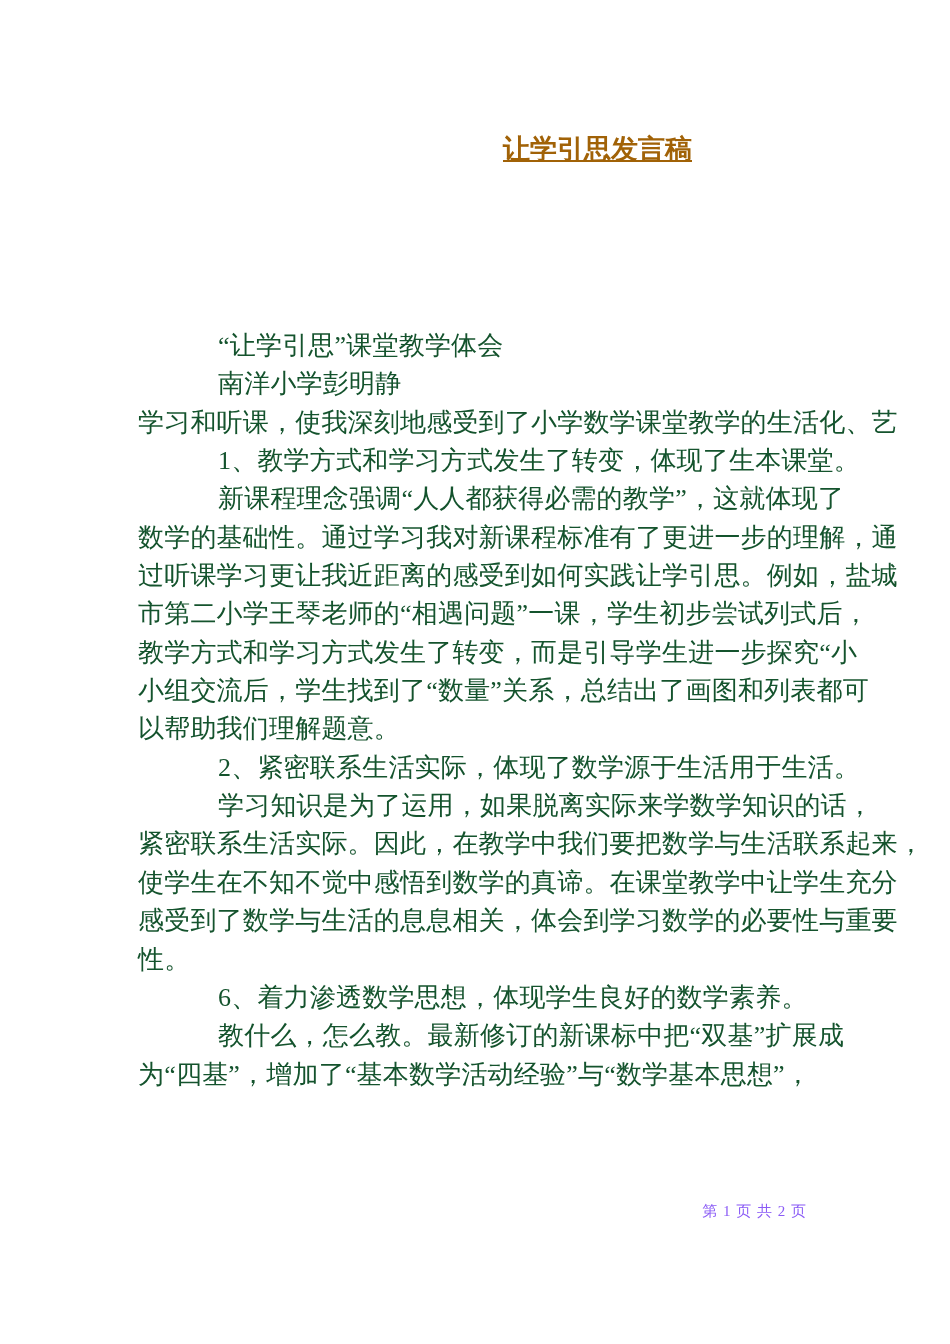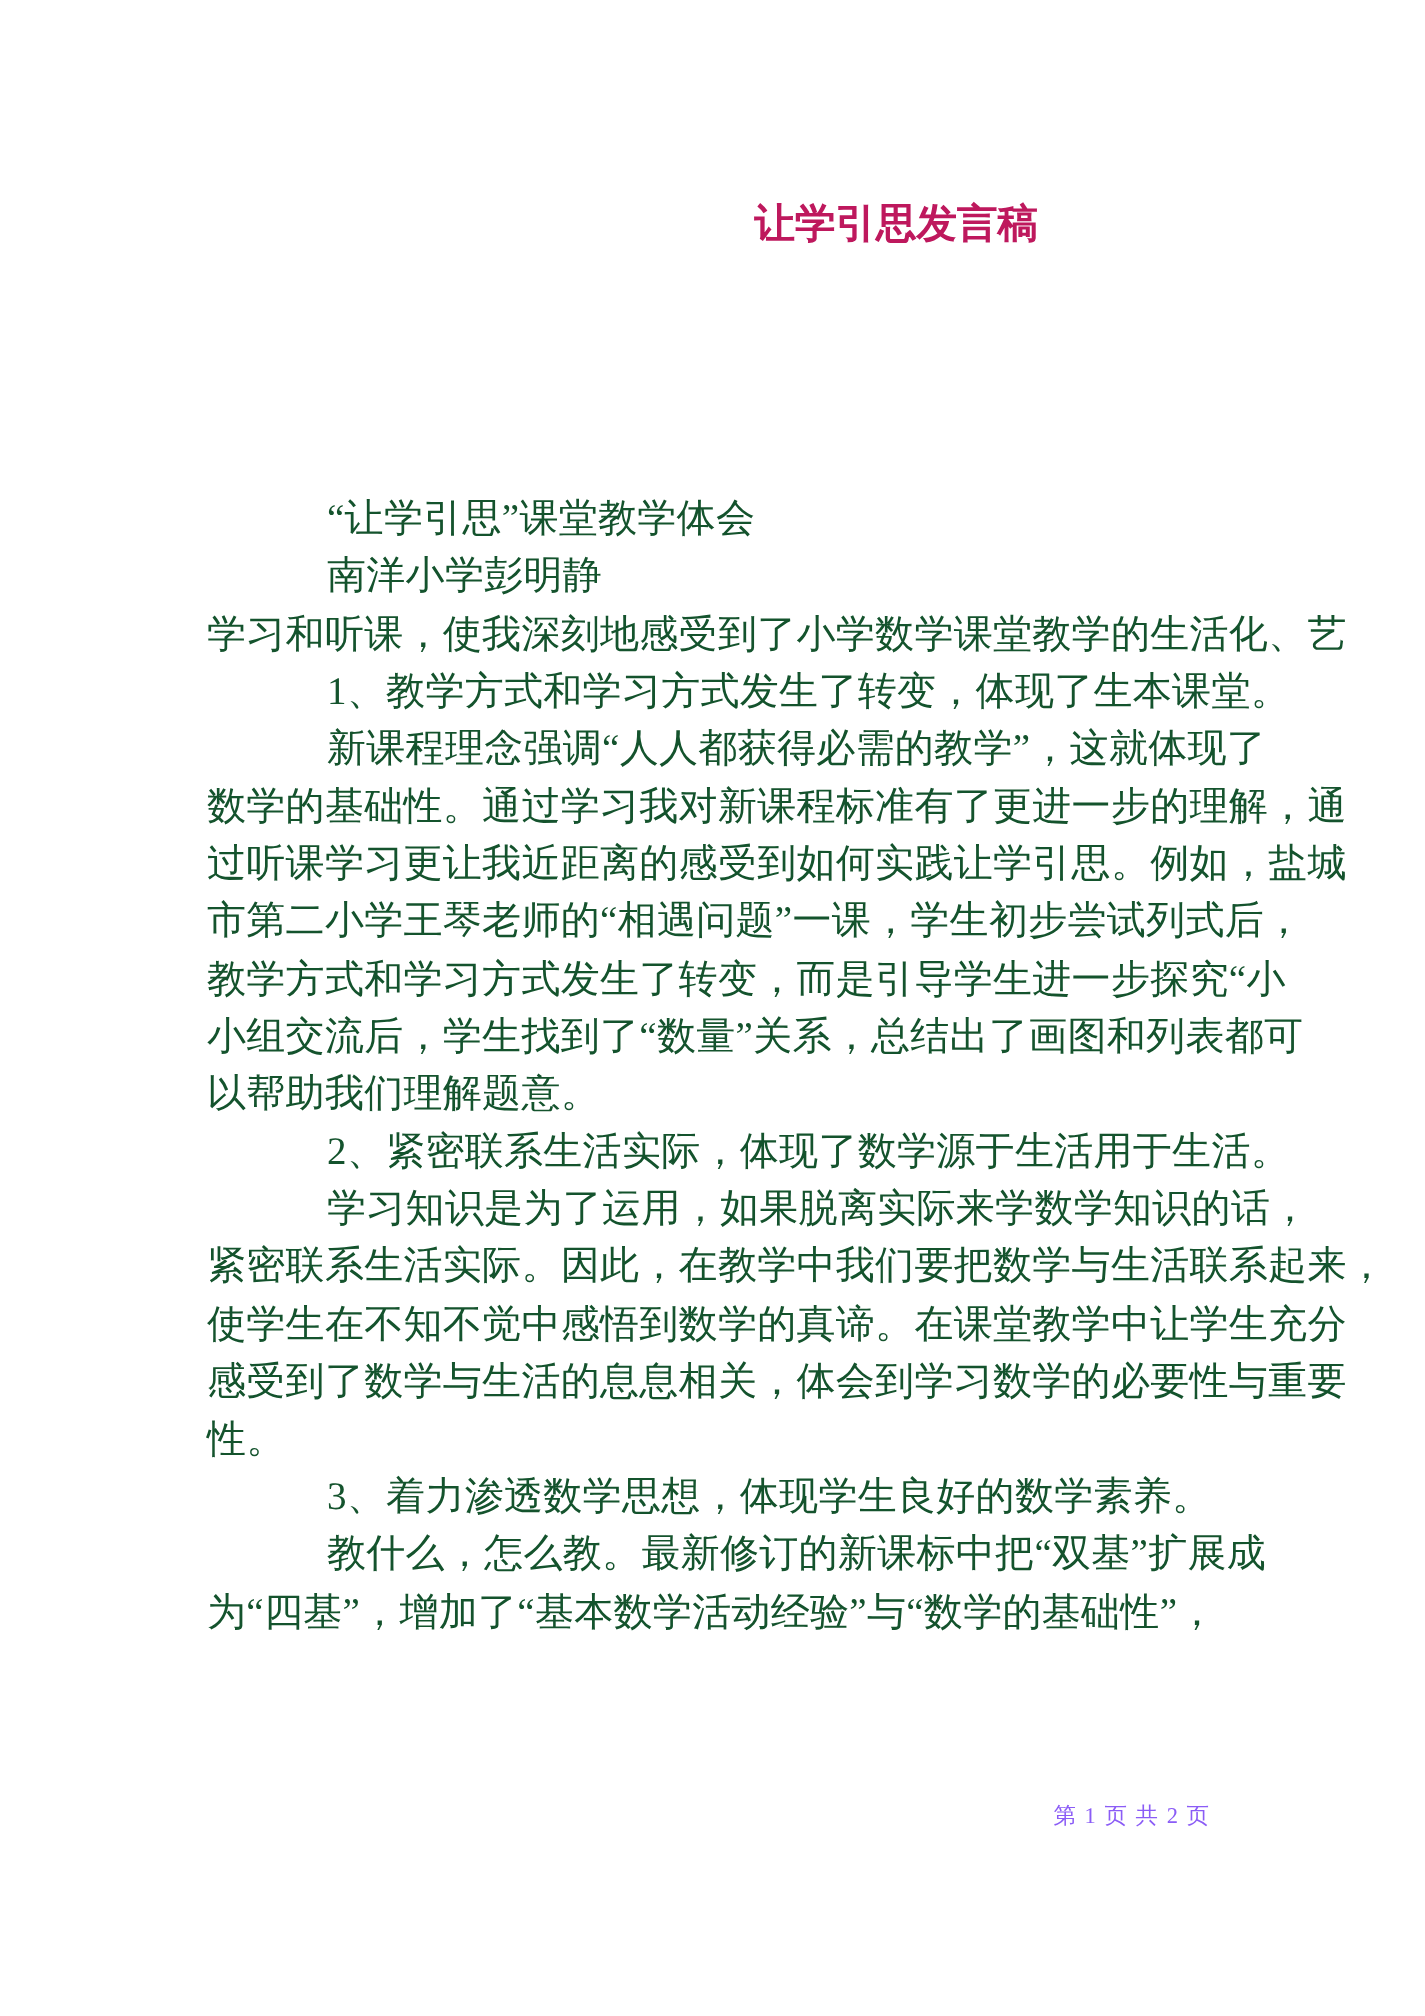"让学引思发言稿" h1.doc-title { color: #be185d -> #a16207; text-decoration: none -> underline }
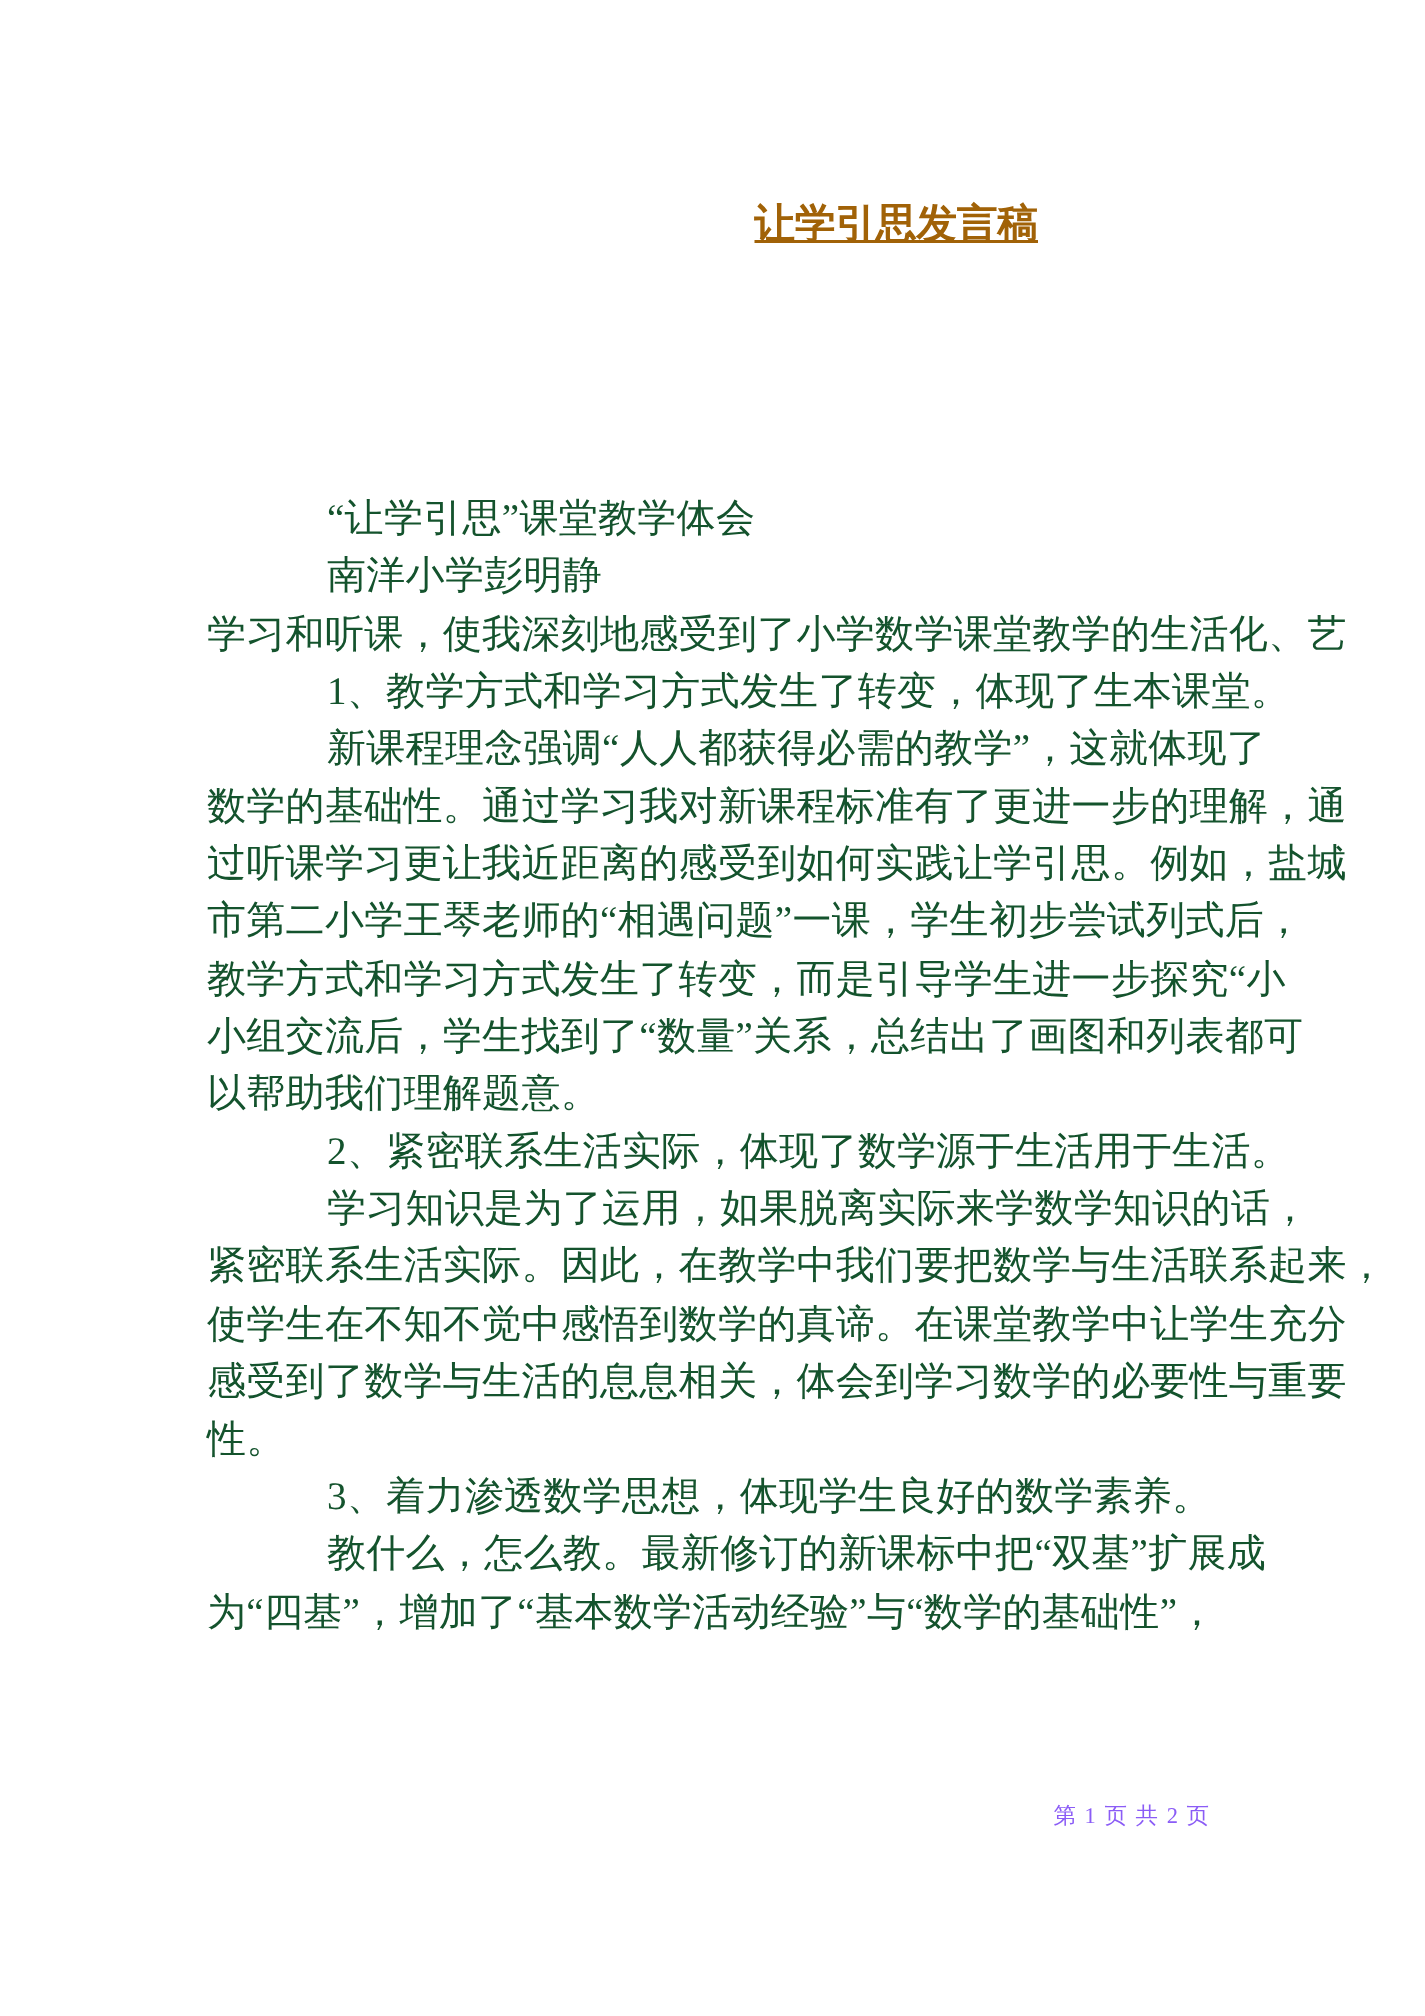"3、着力渗透数学思想，体现学生良好的数学素养。" div.doc-line { text: 3 -> 6 }
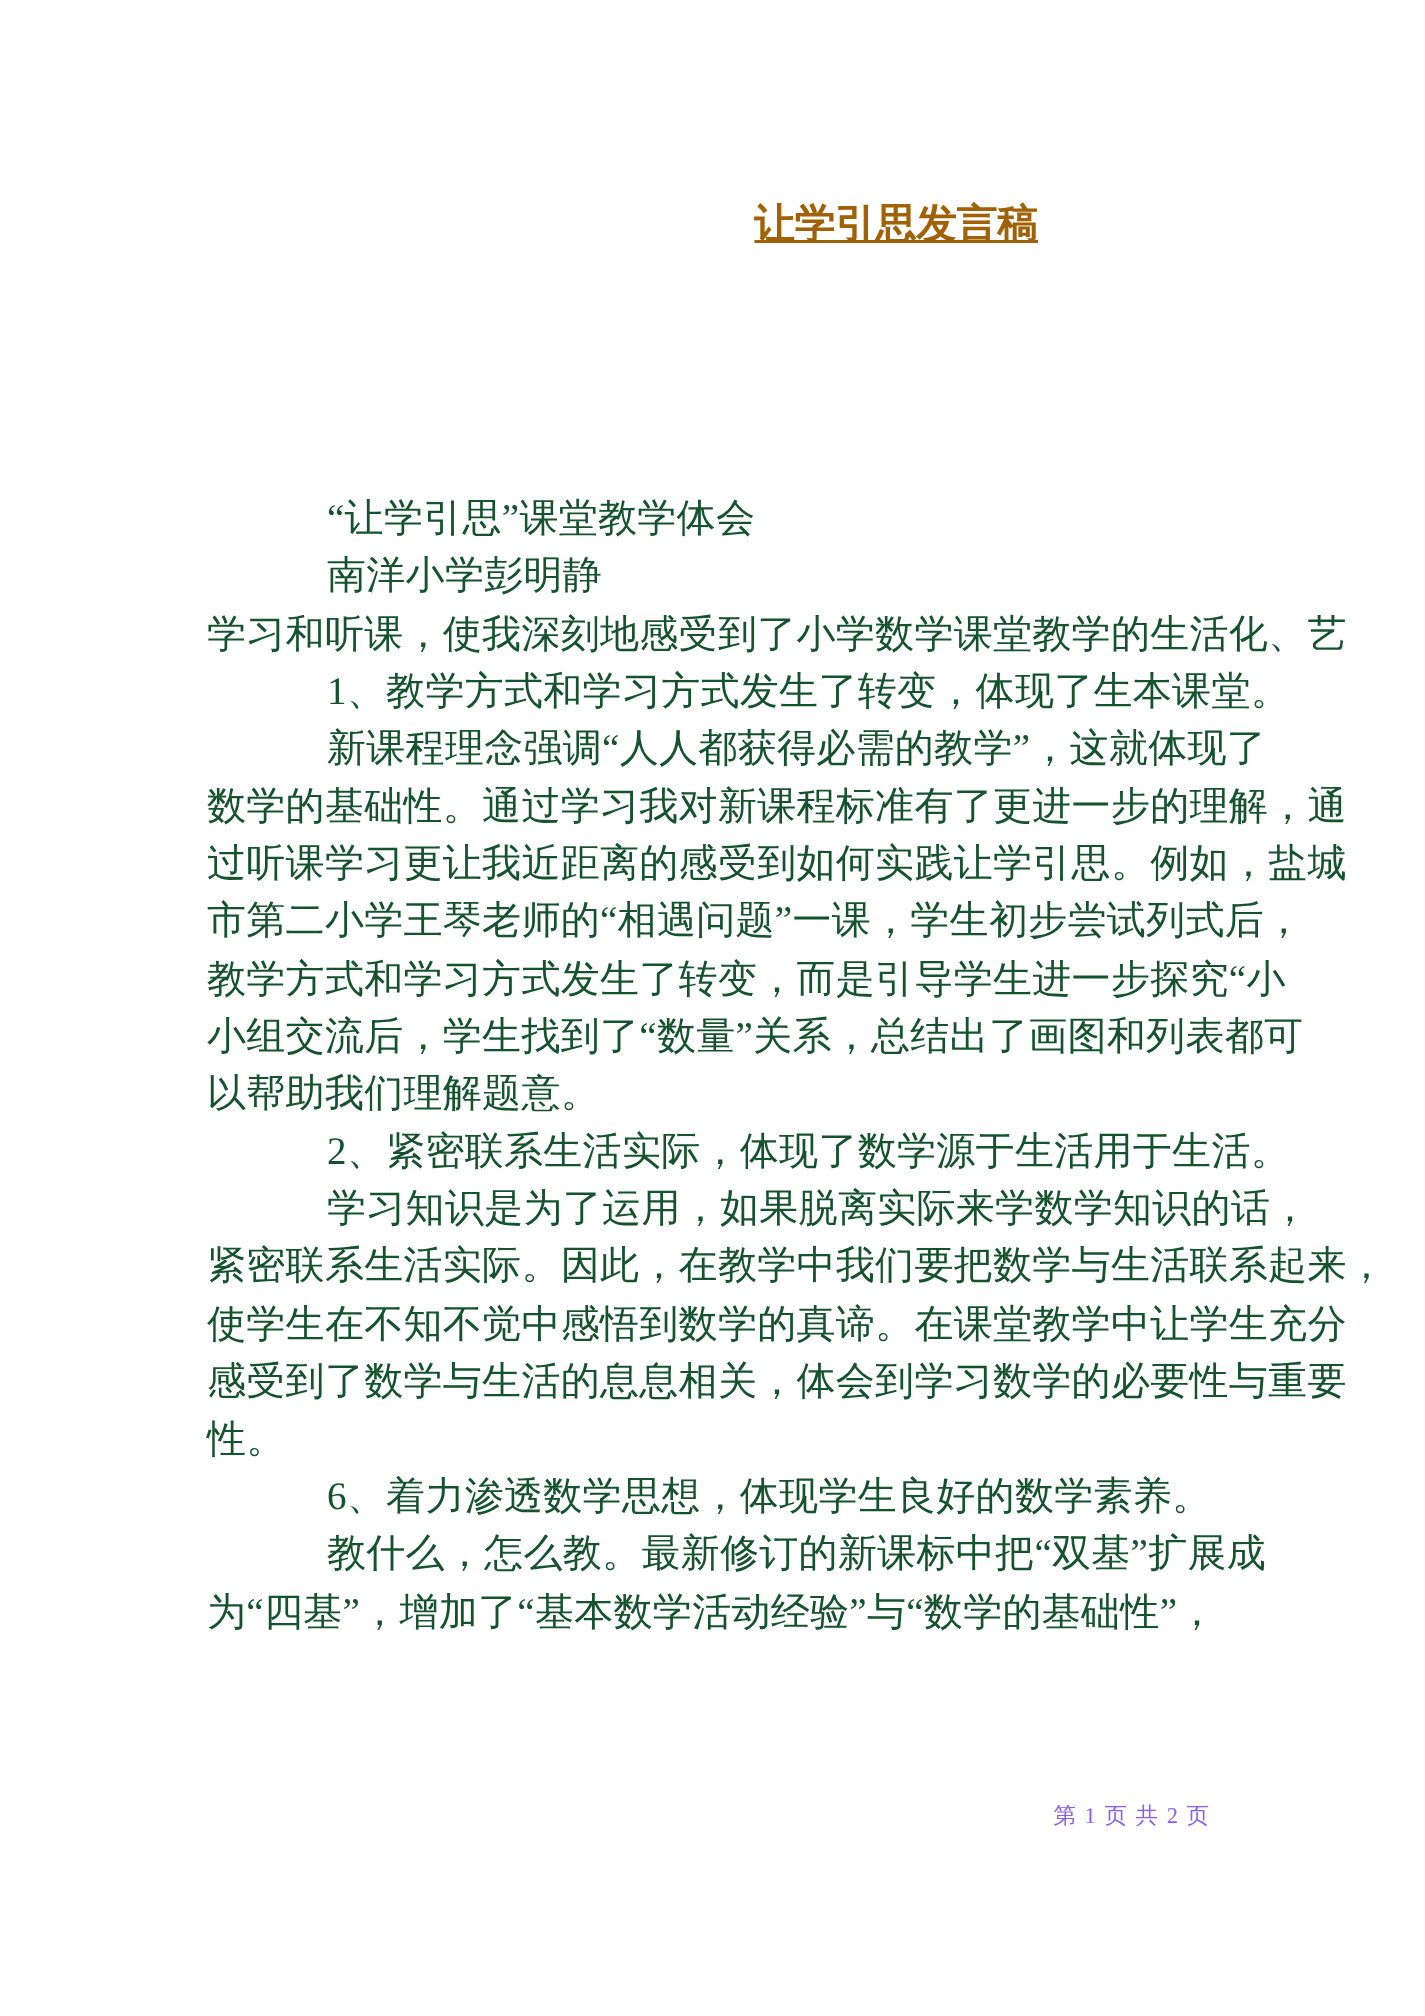"为“四基”，增加了“基本数学活动经验”与“数学的基础性”，" div.doc-line { text: 的基础性 -> 基本思想 }
